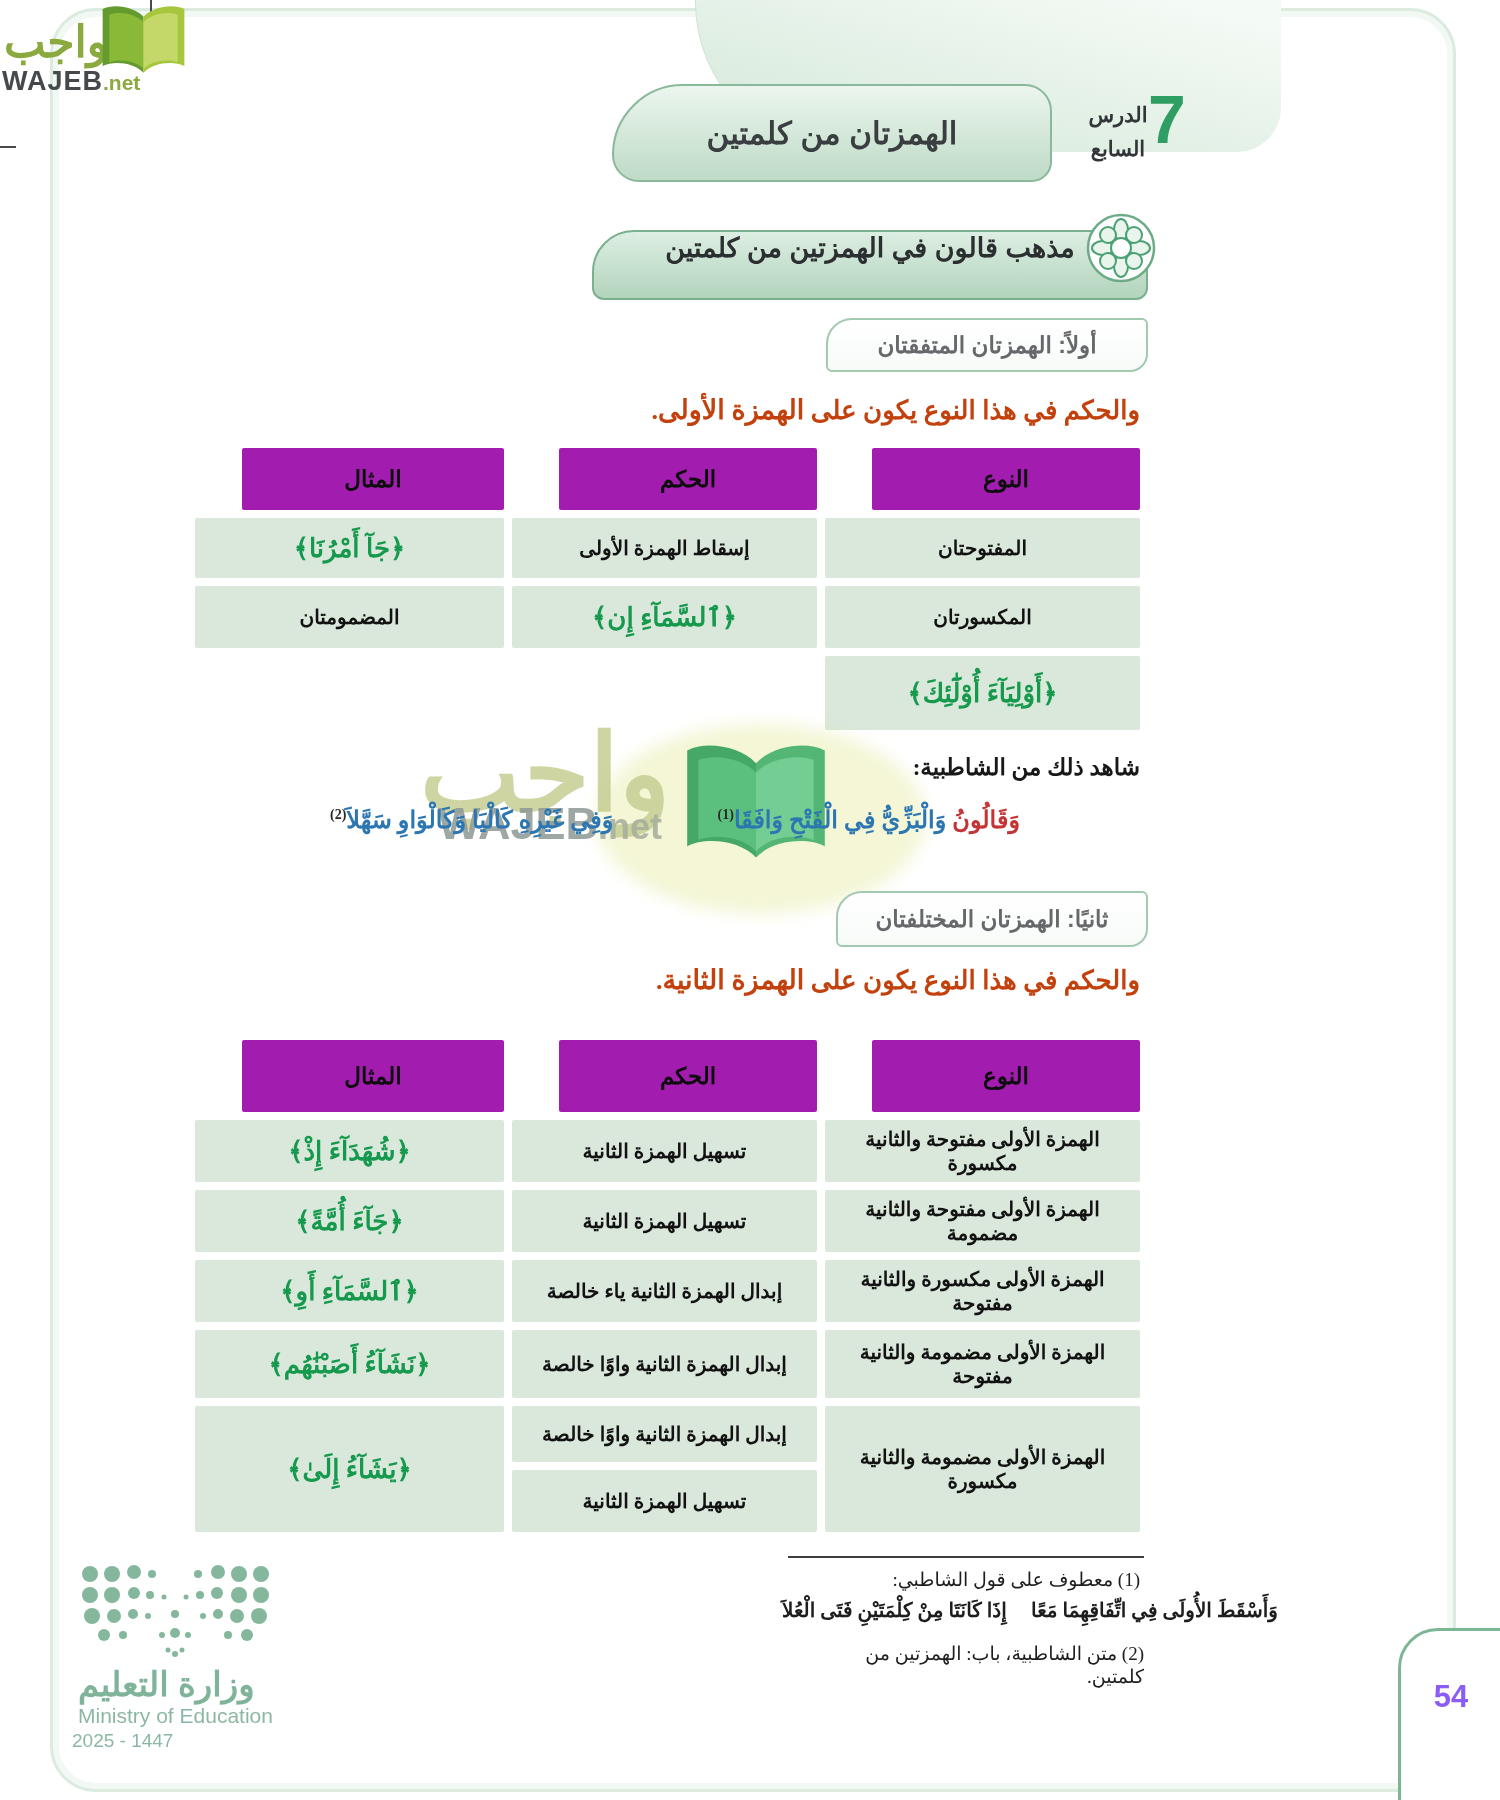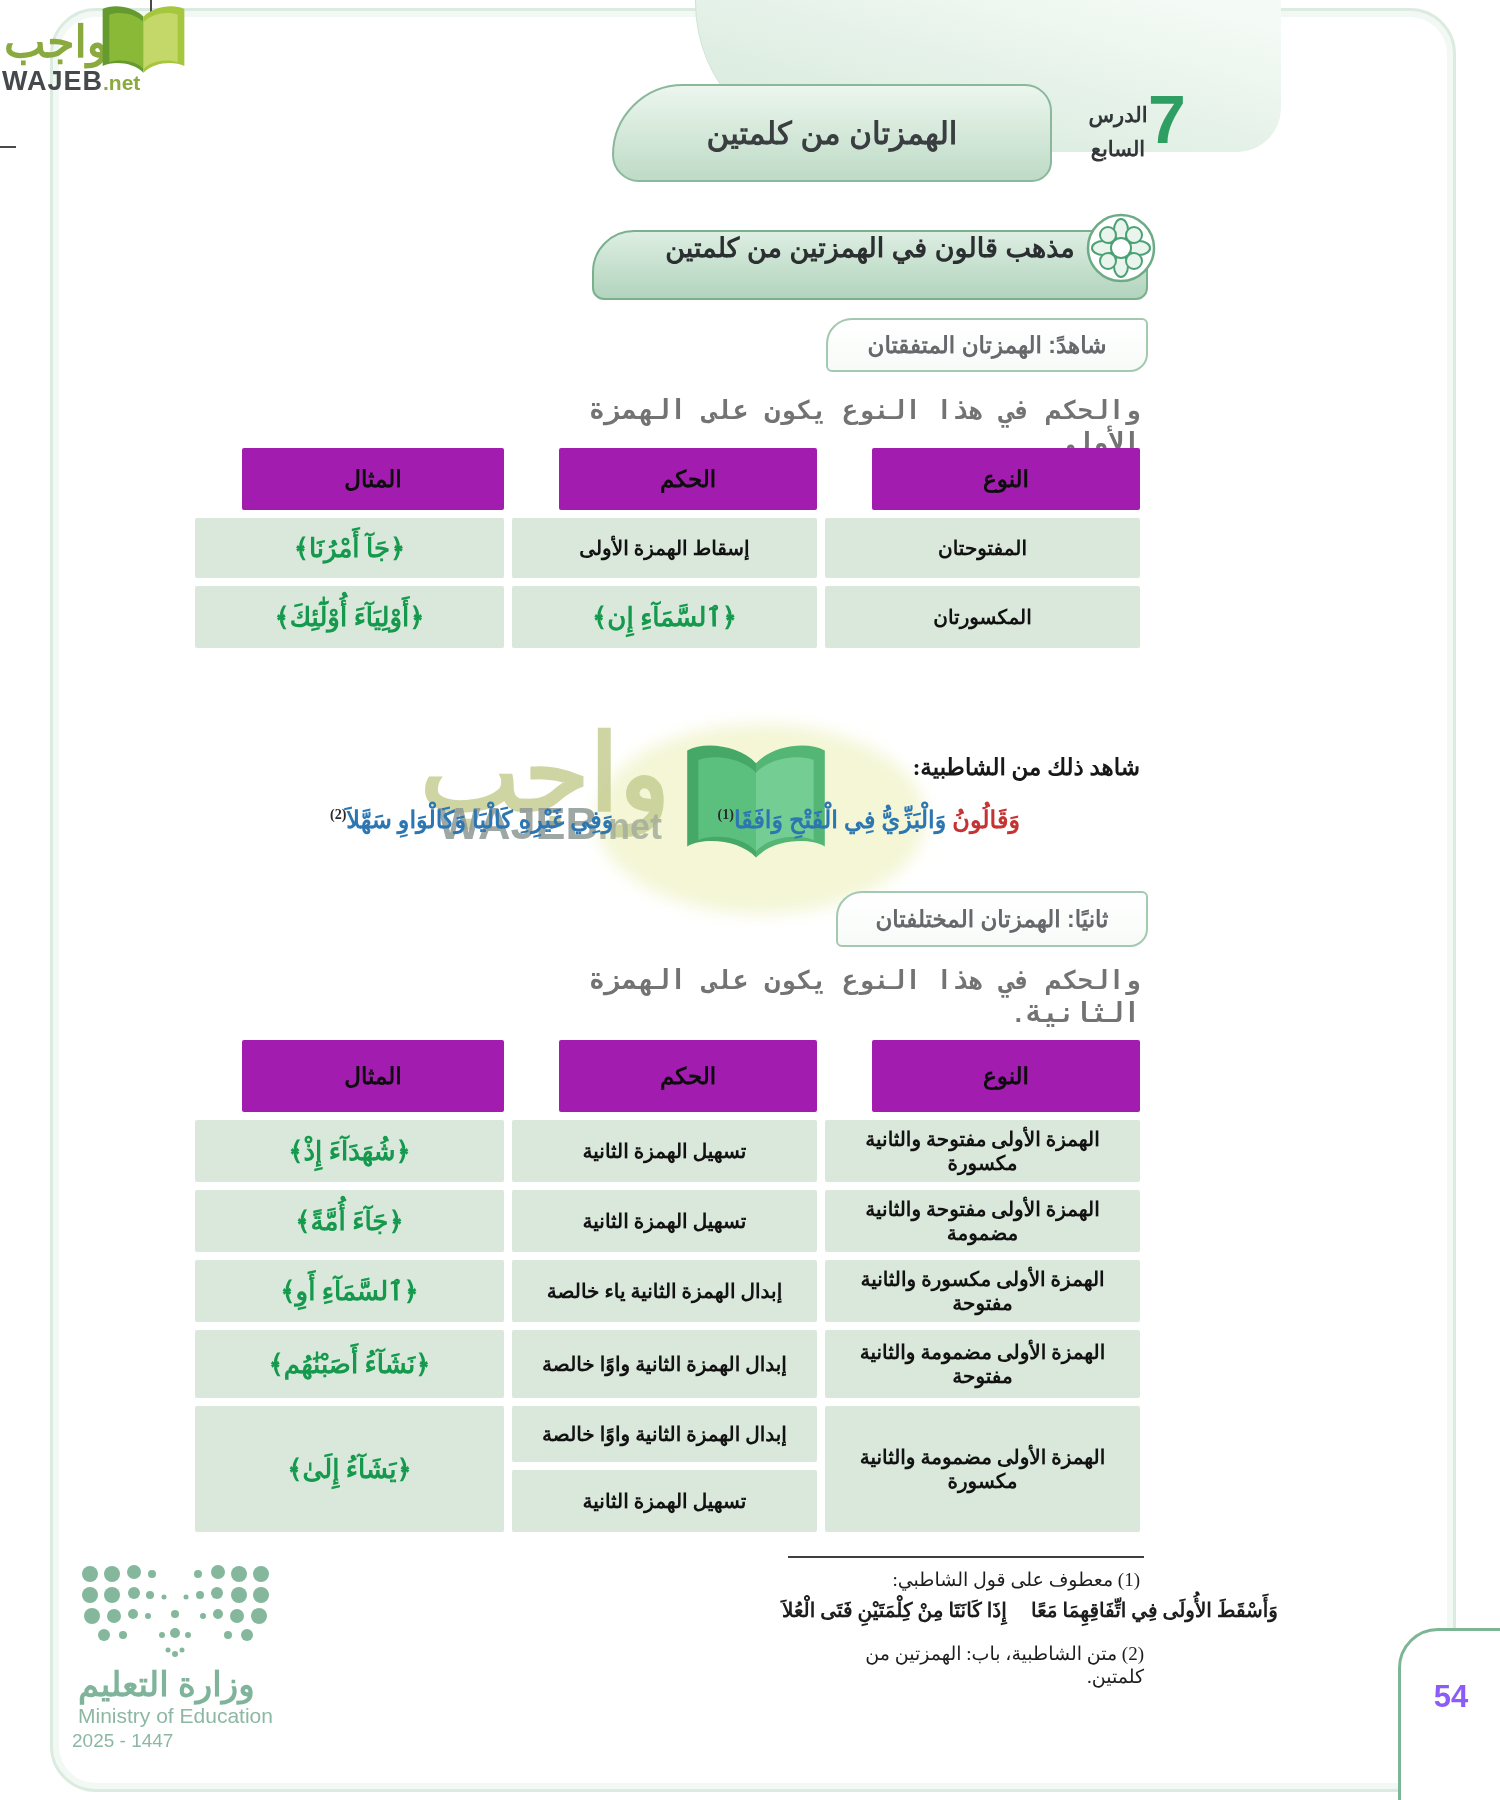"شاهدً: الهمزتان المتفقتان" span { text: شاهدً -> أولاً }
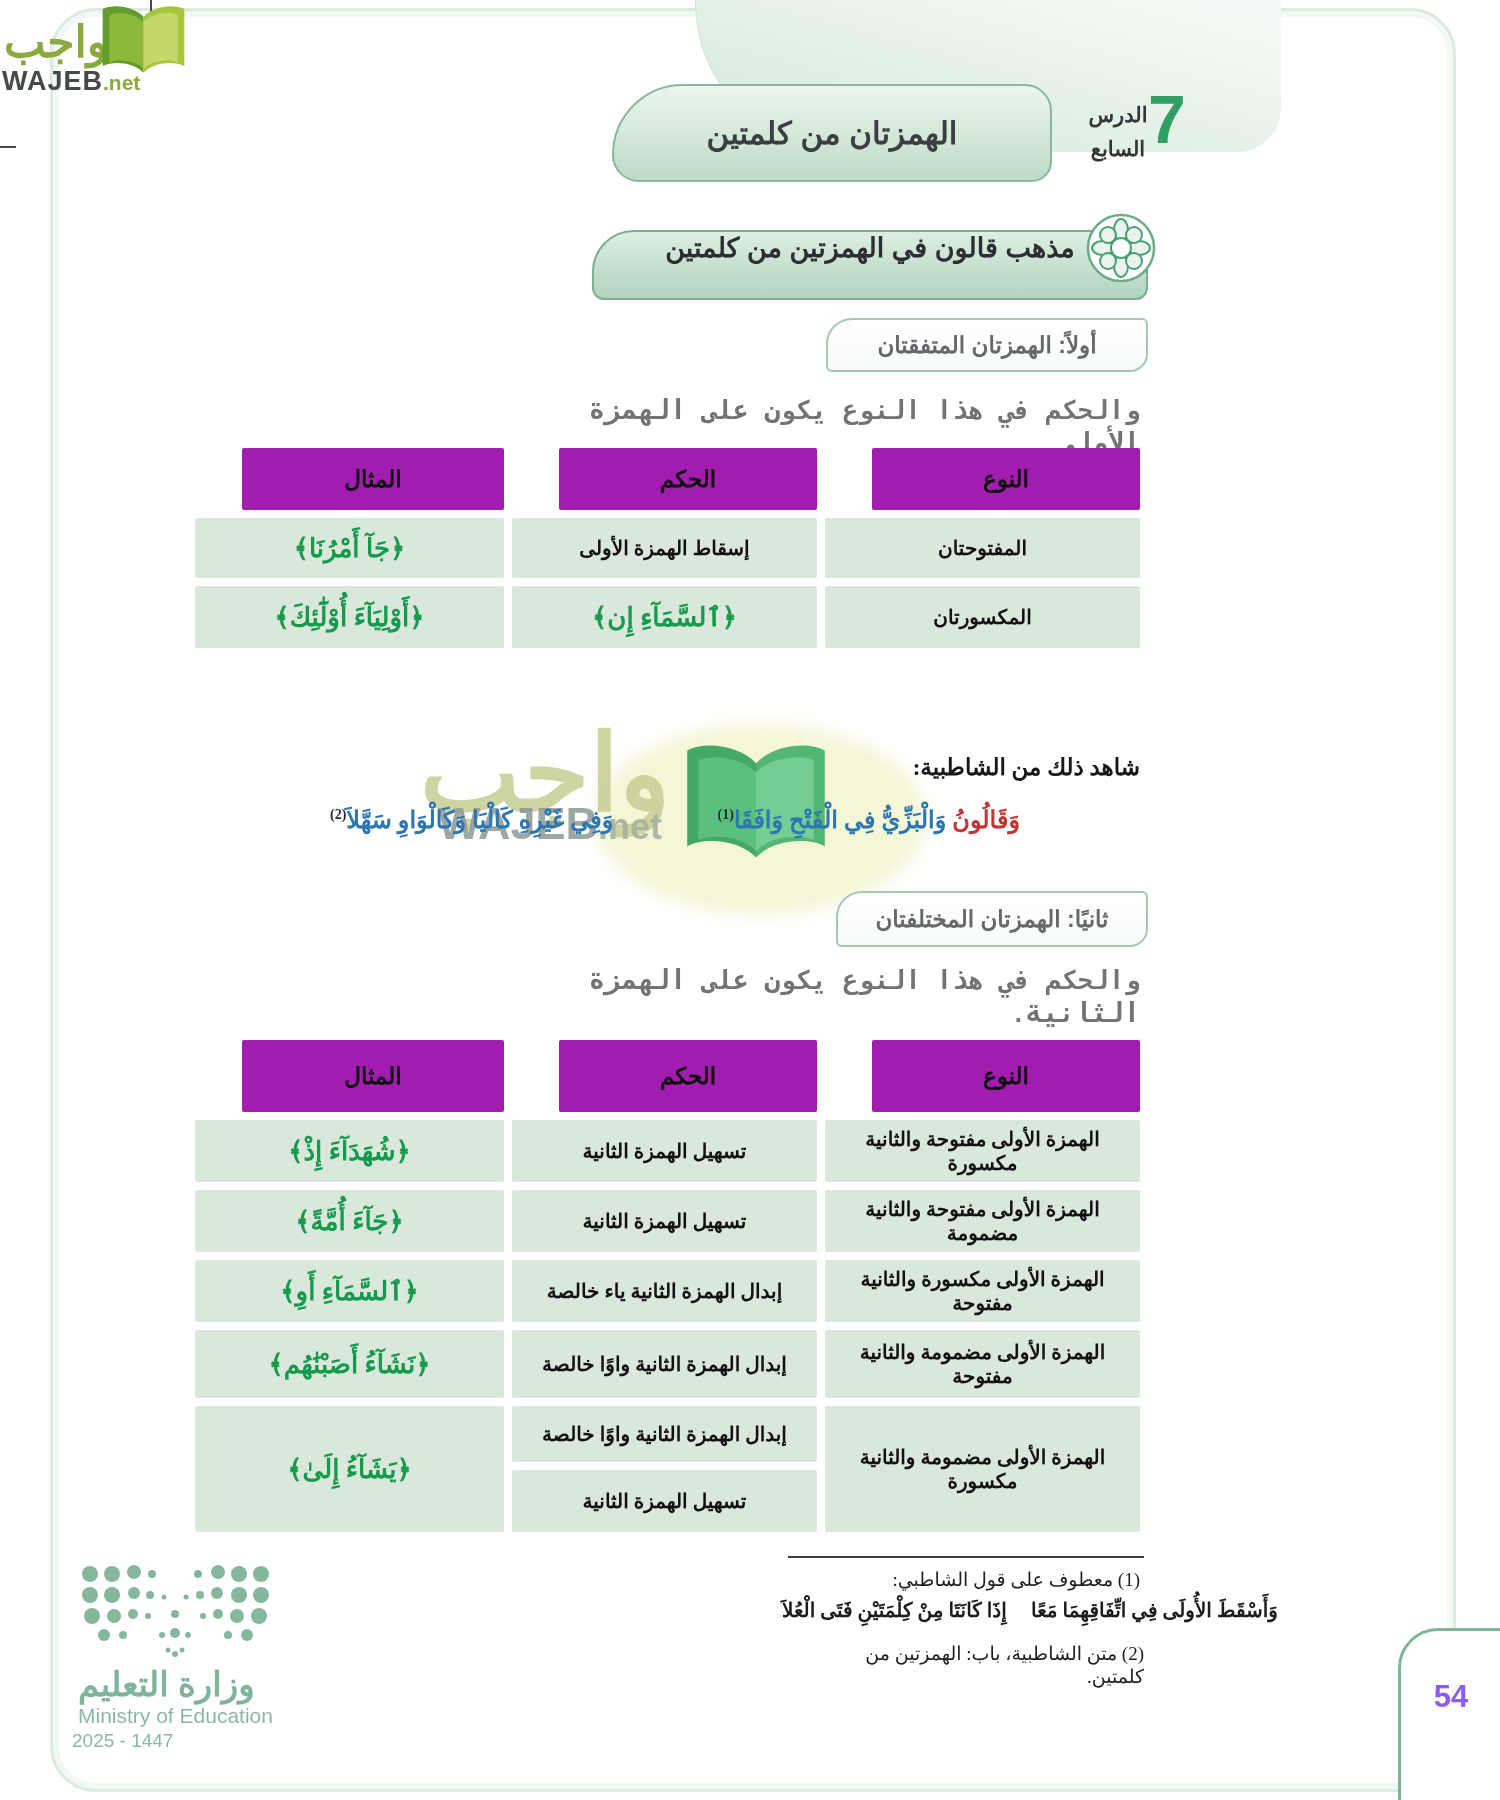"والحكم في هذا النوع يكون" .intro { color: #737373 -> #c2410c; font-family: Liberation Mono, monospace -> Liberation Serif, serif }
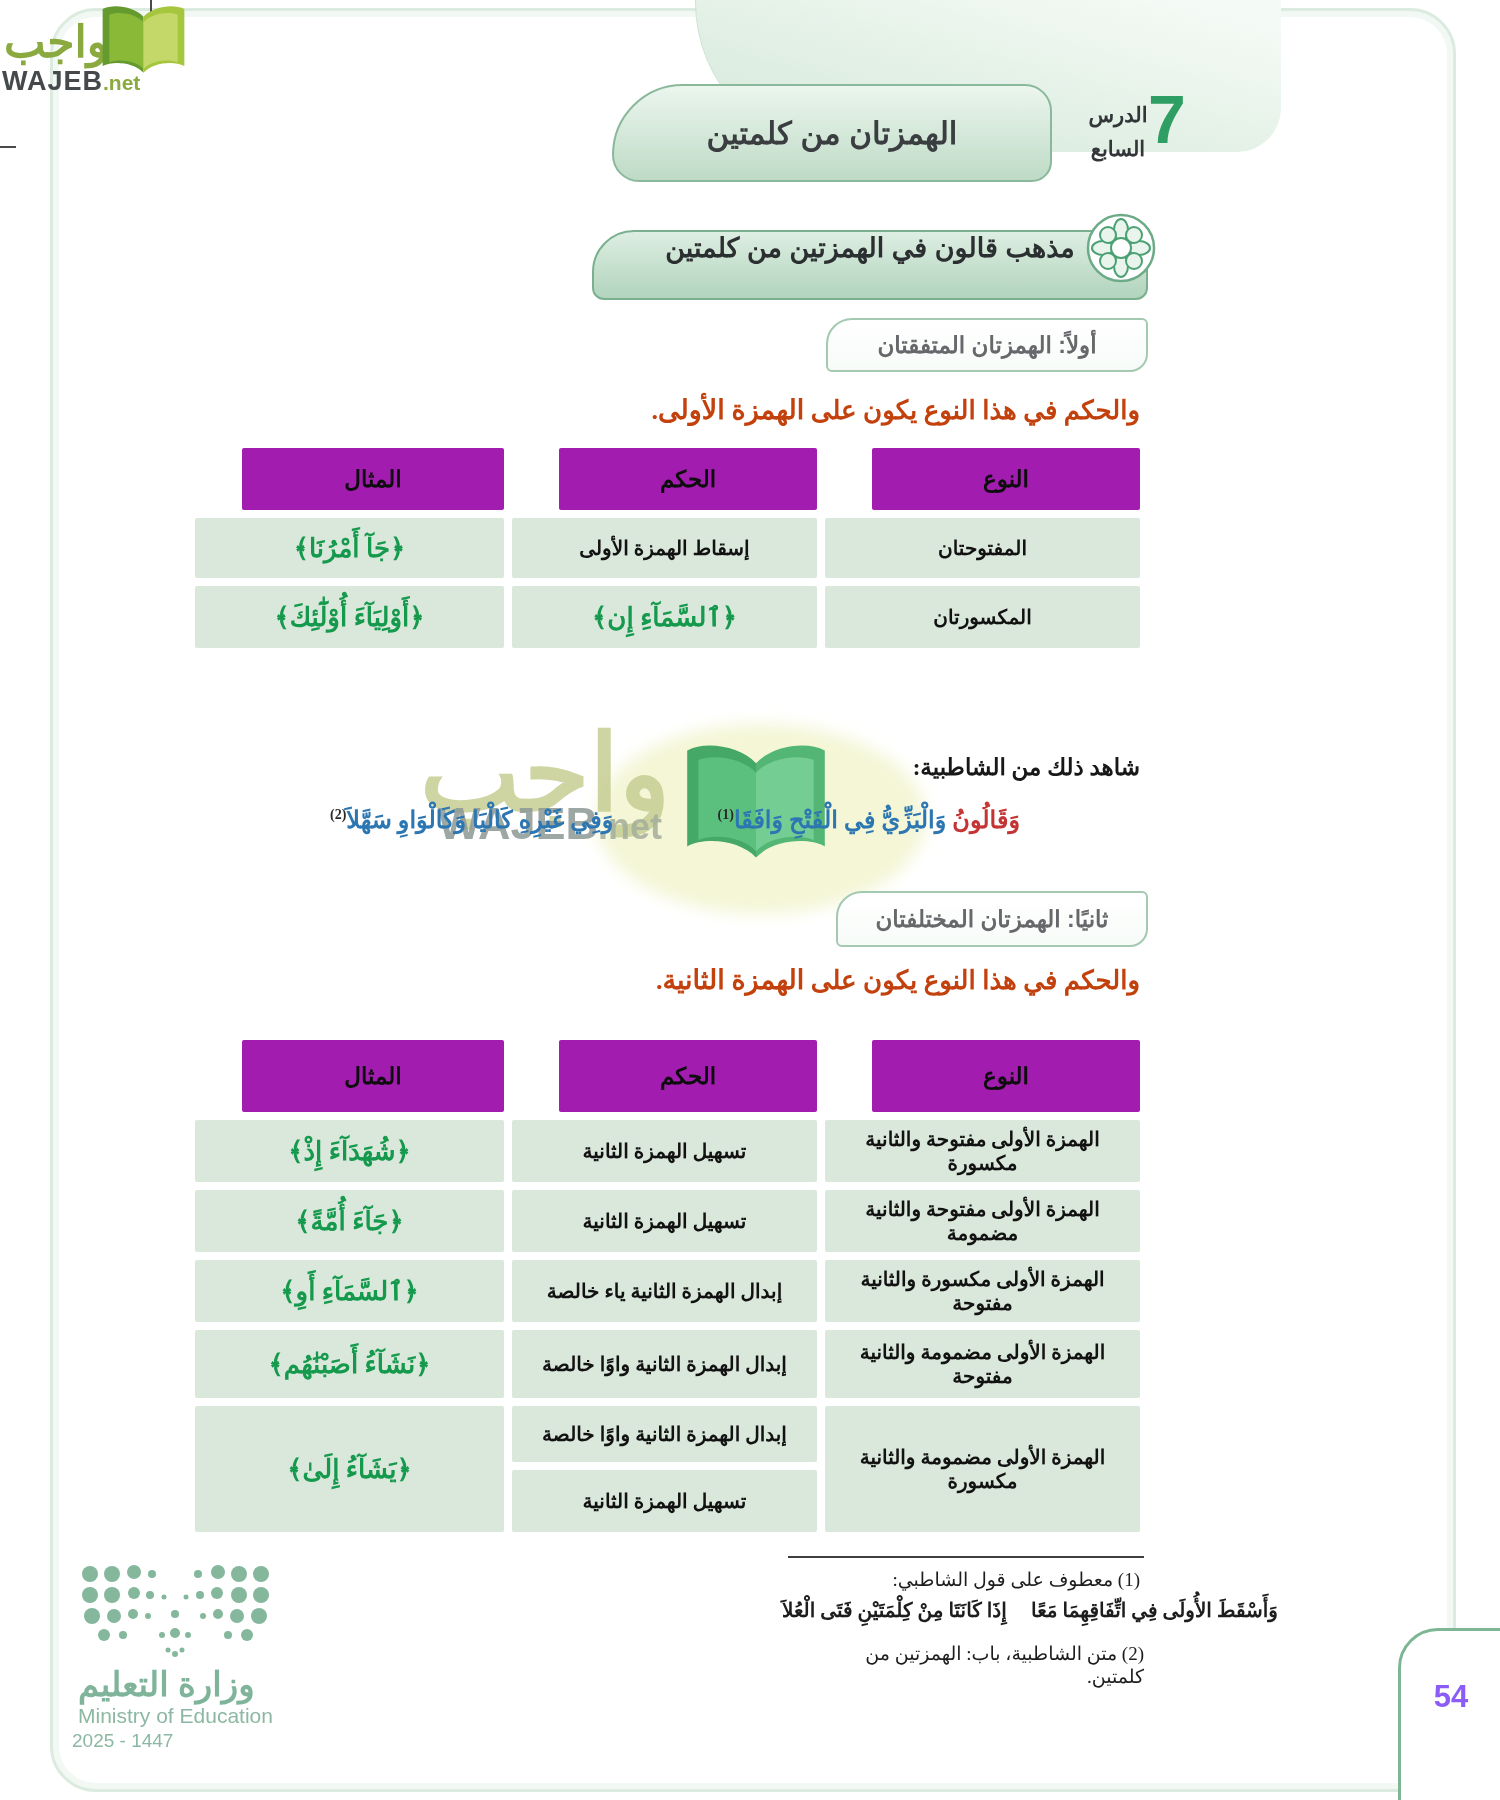"المضمومتان" div.td { html: none -> <div>المضمومتان</div> }
